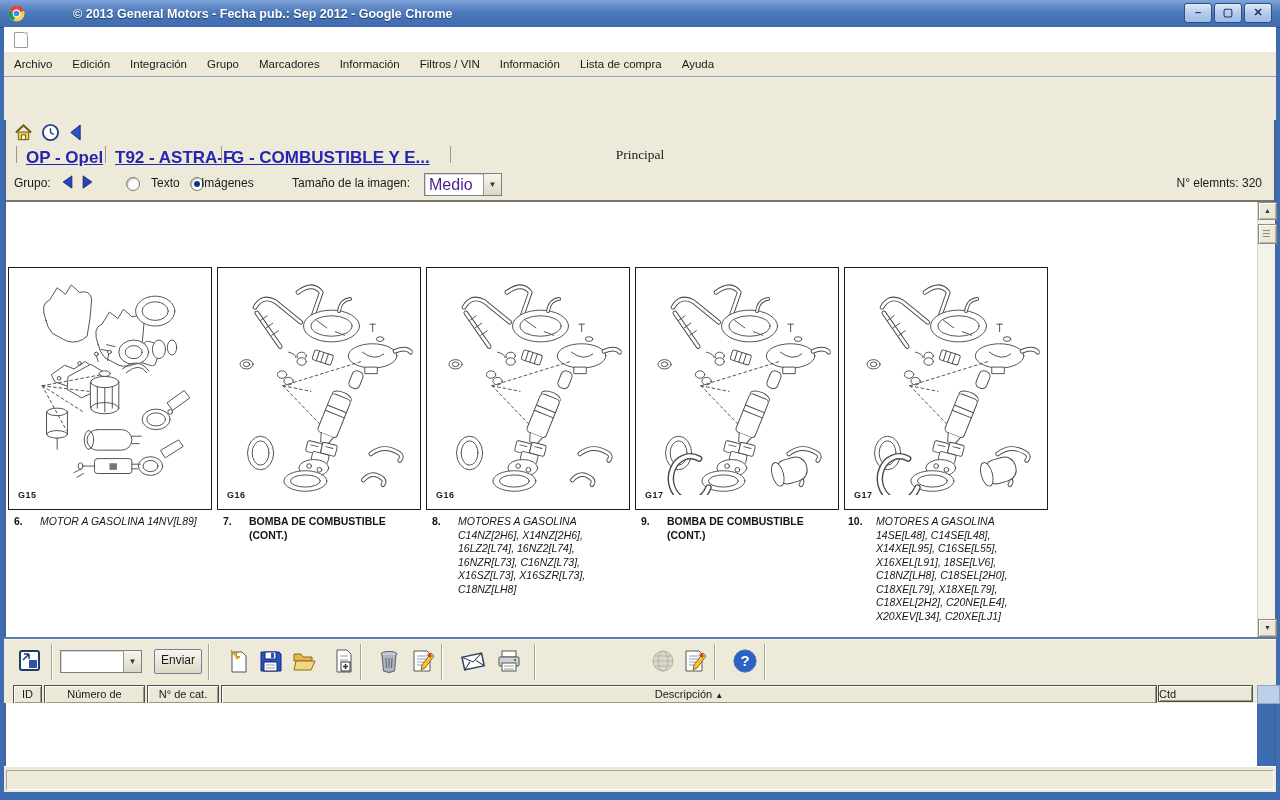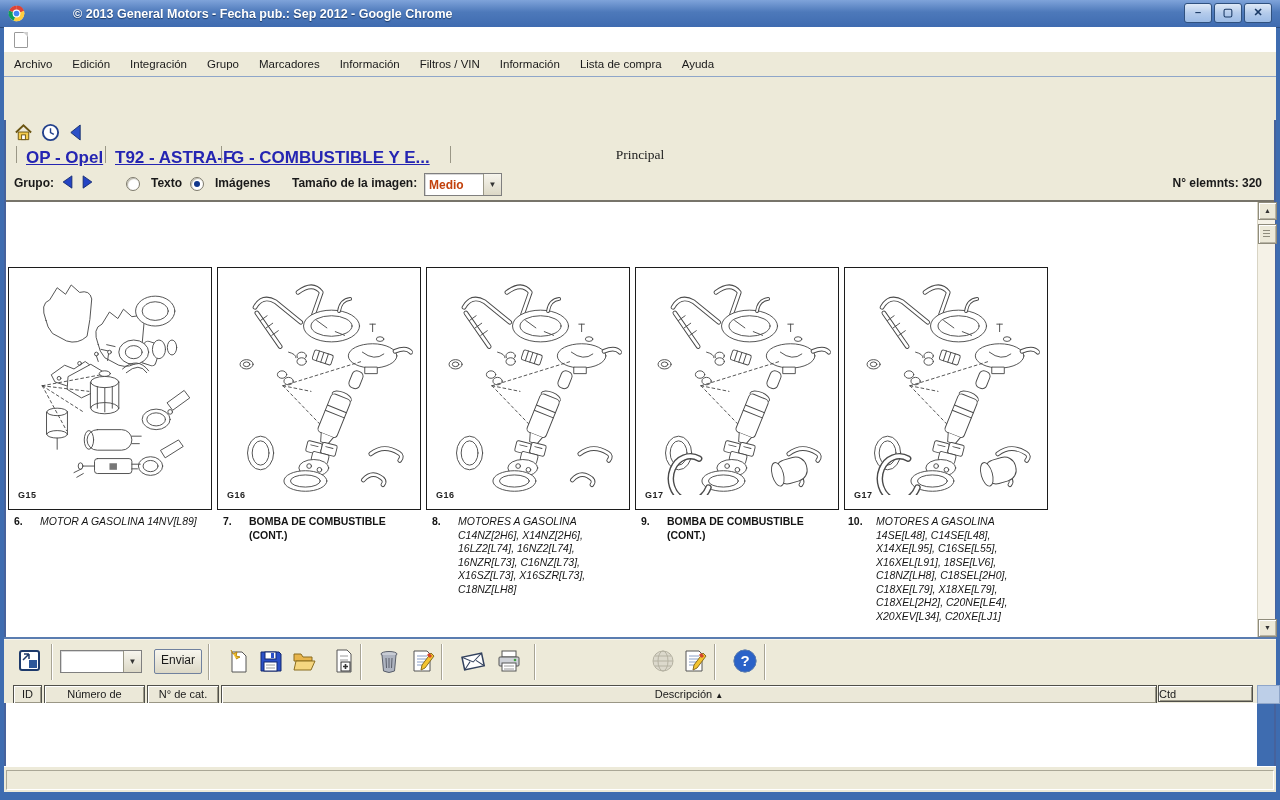"Grupo:" .grouprow { font-weight: bold -> none }
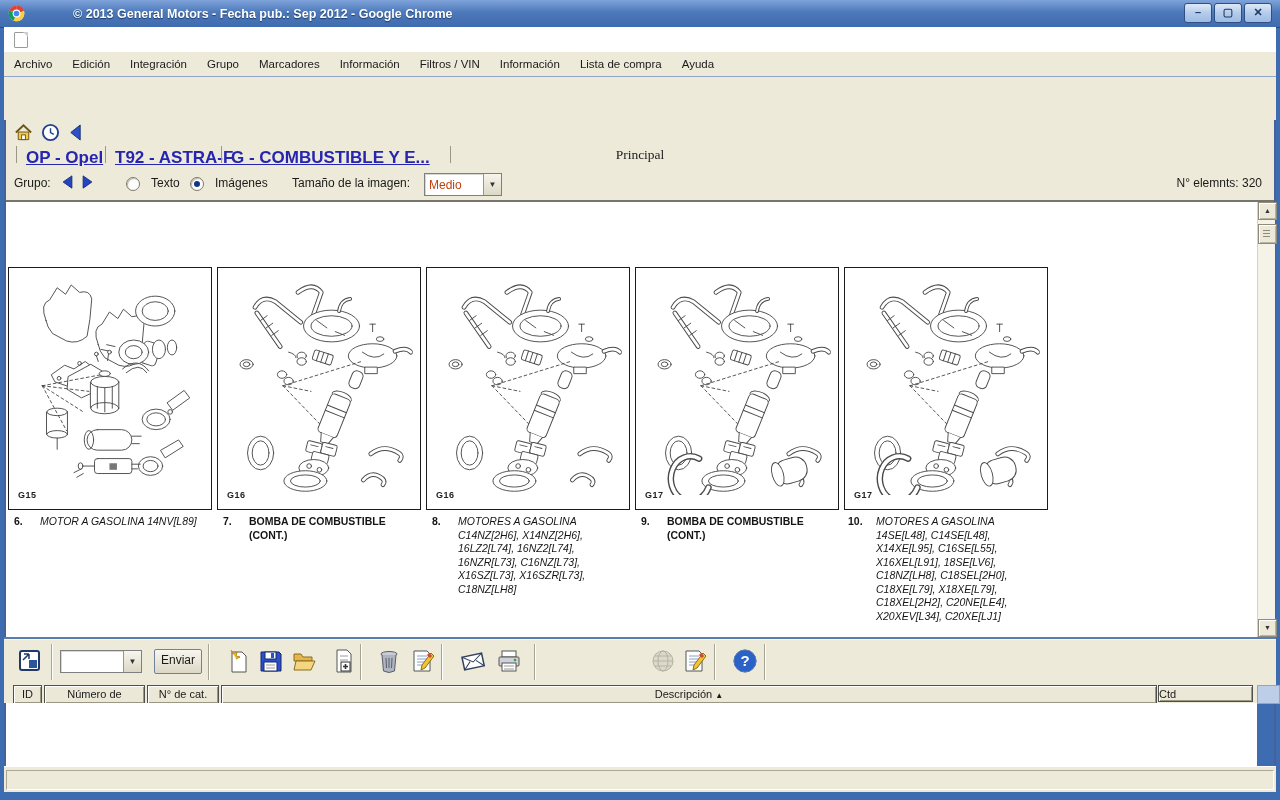"Imágenes" span.glabel { left: 211px -> 197px }
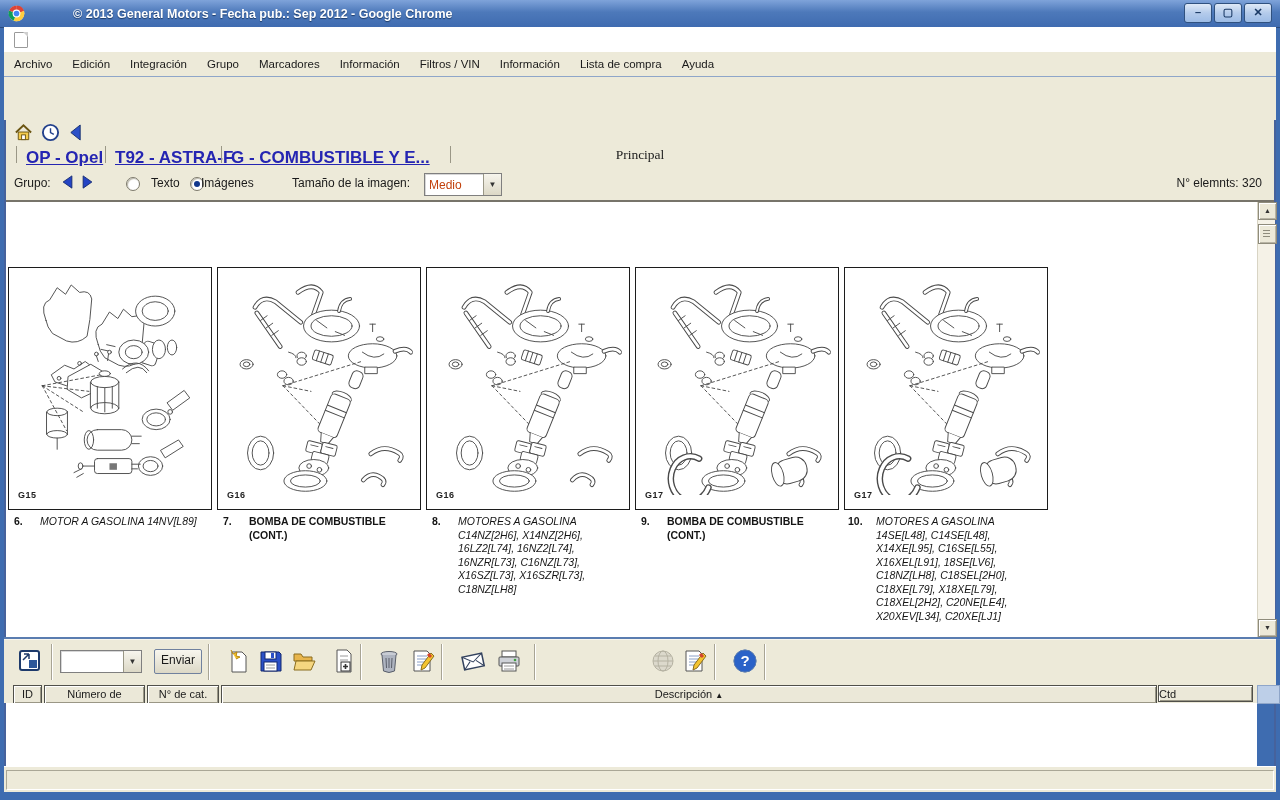"Medio" .selectbox .seltext { color: #c2410c -> #4c1d95; font-size: 12px -> 16px }
